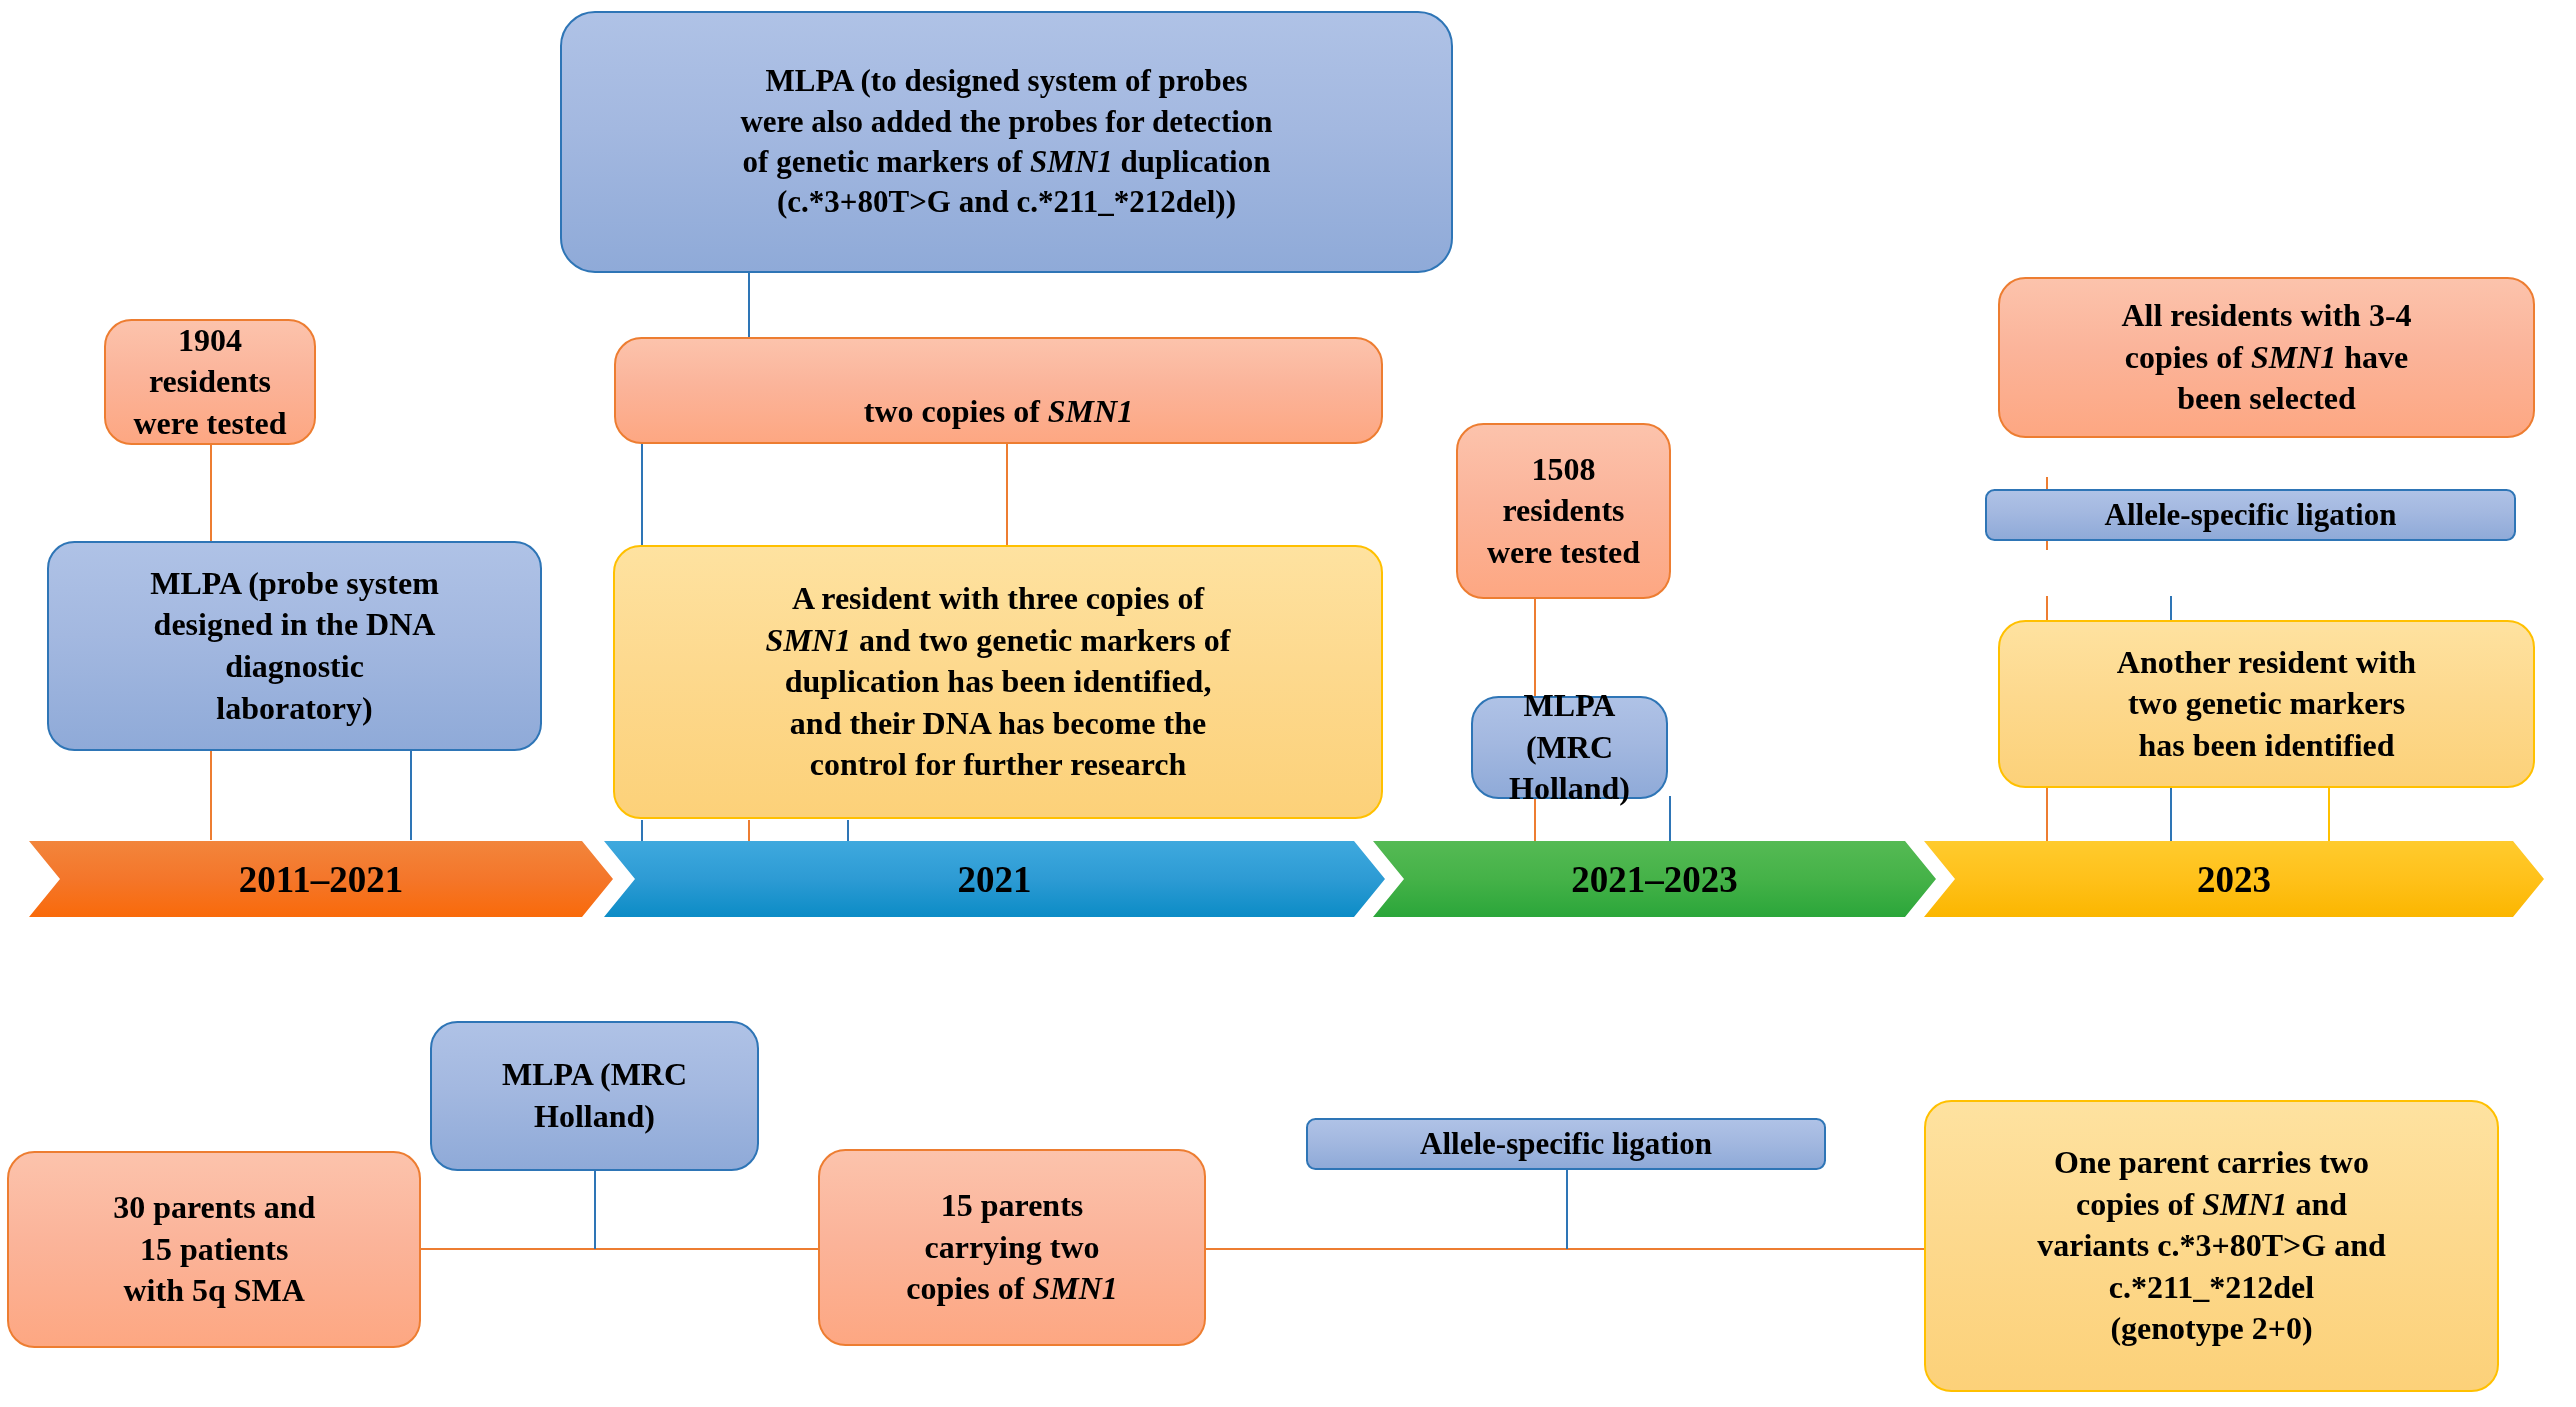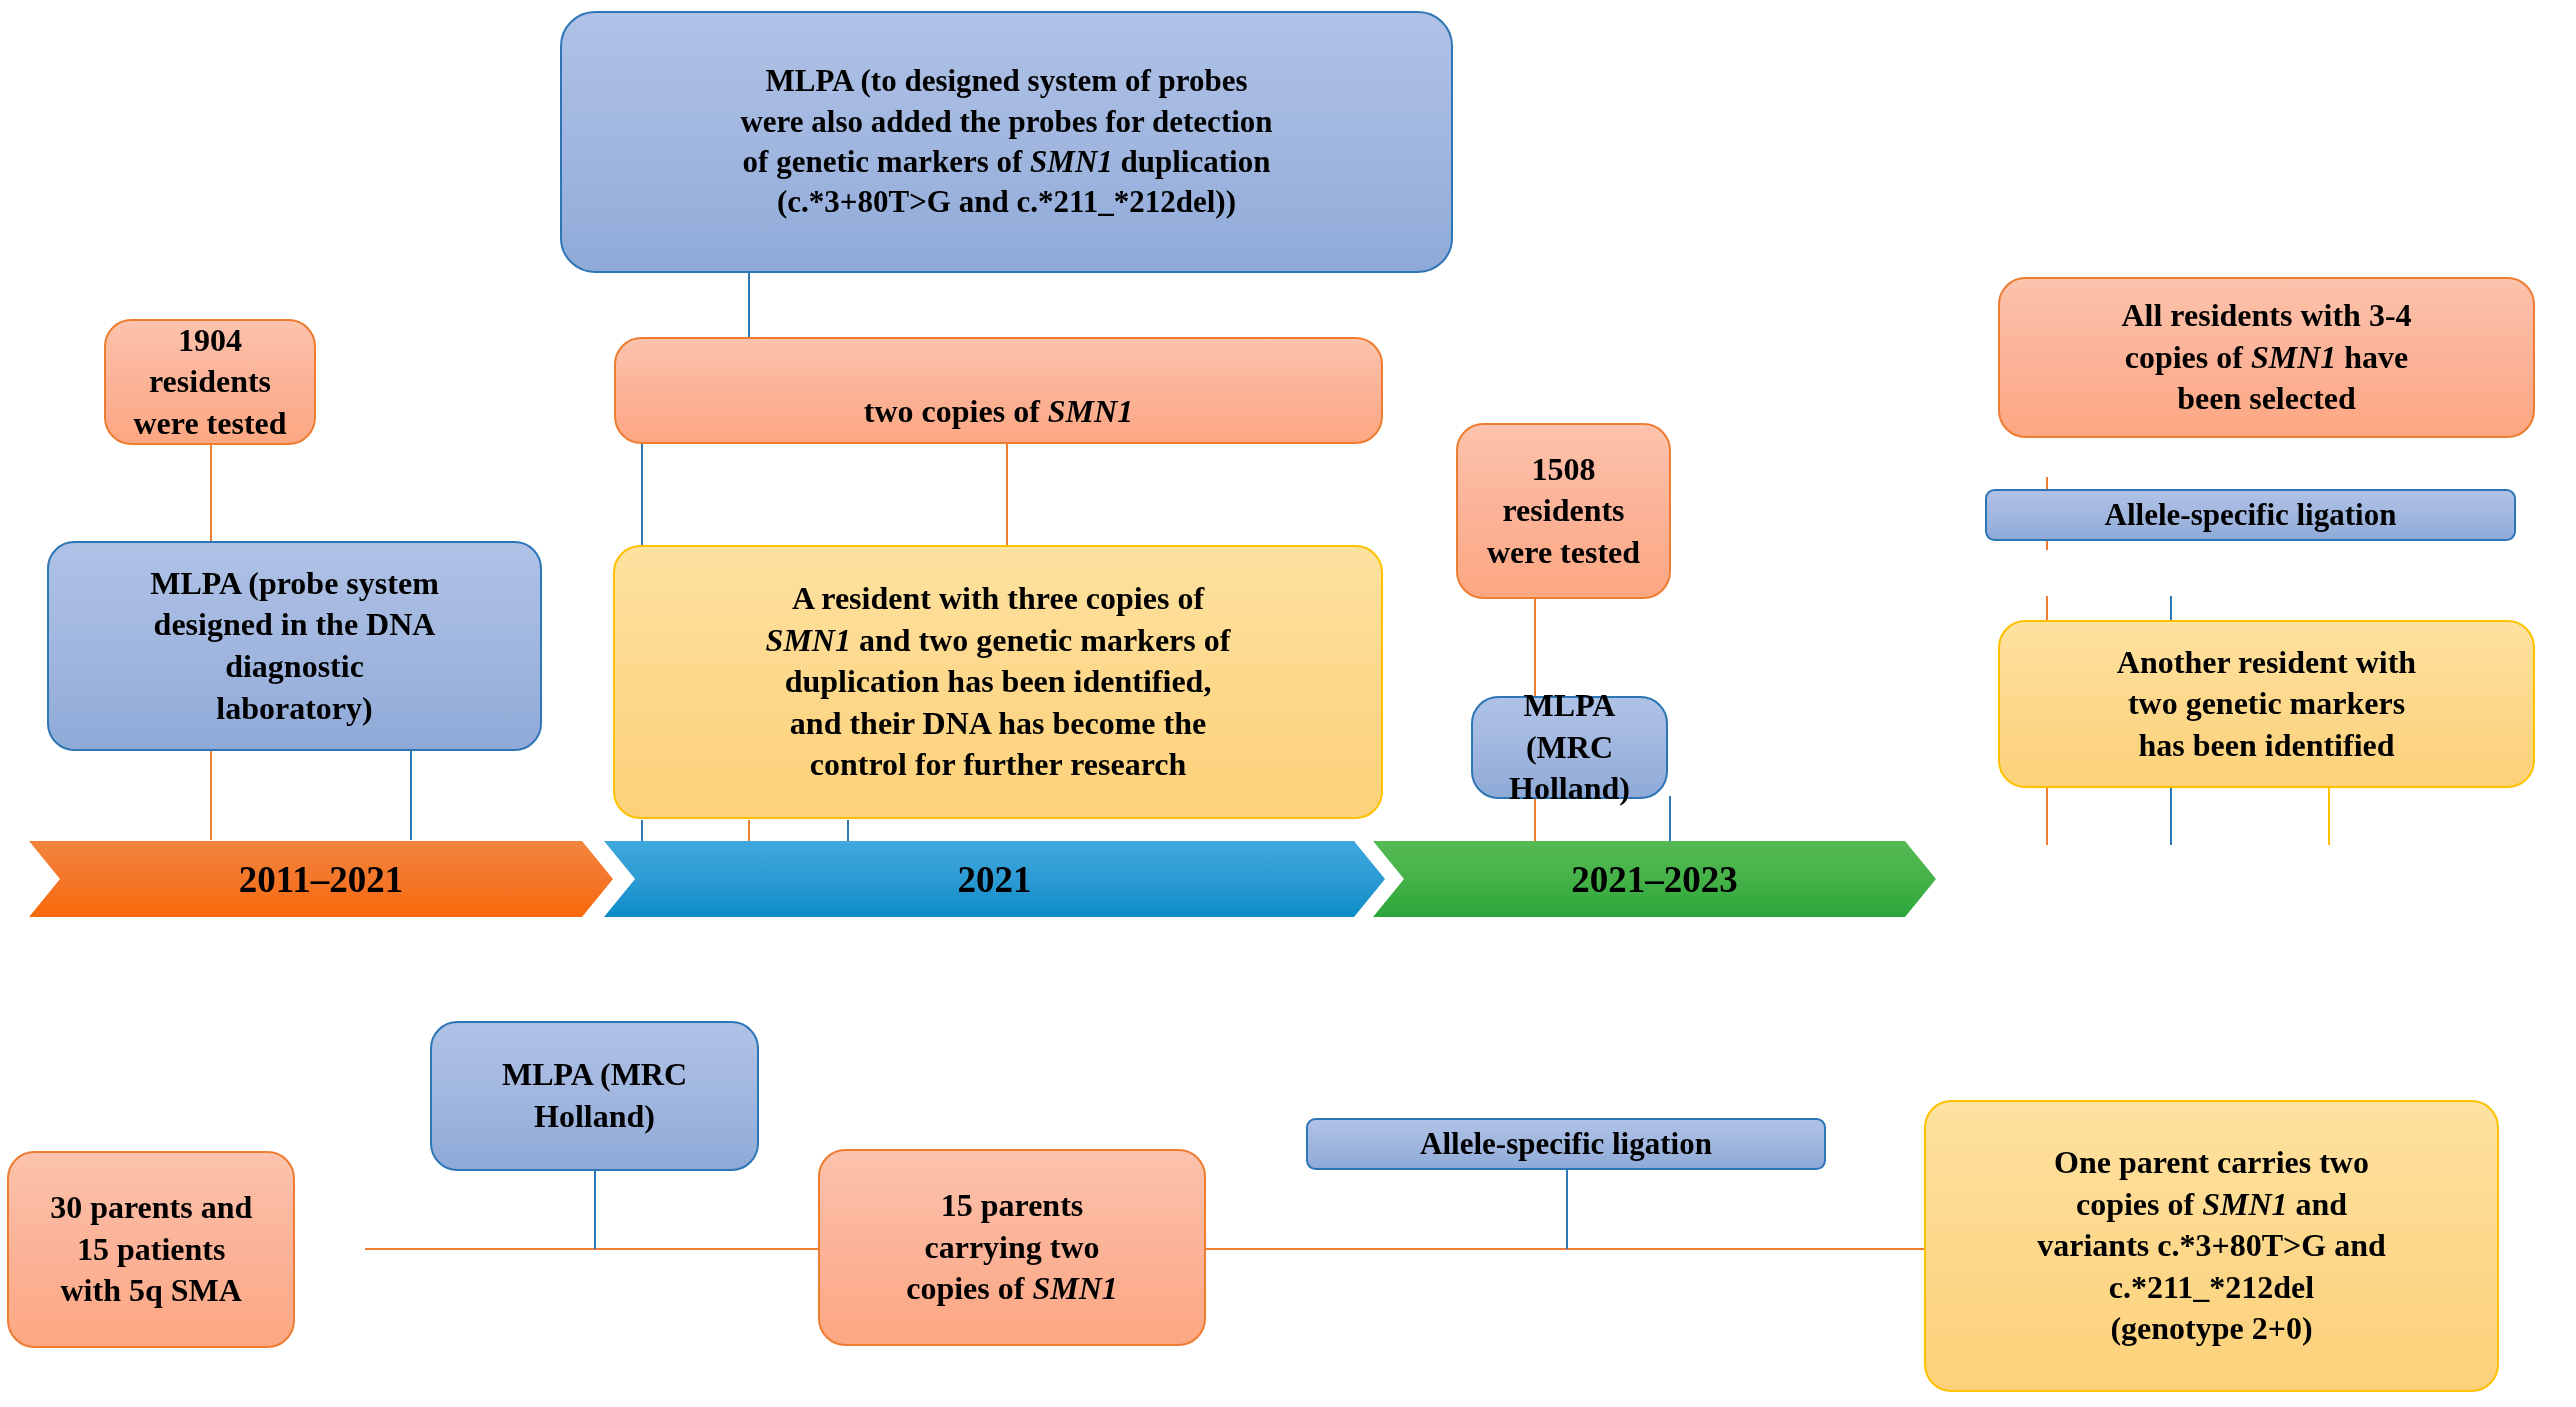"2023" div.chevron { html: none -> <div> <span>2023</span> </div> }
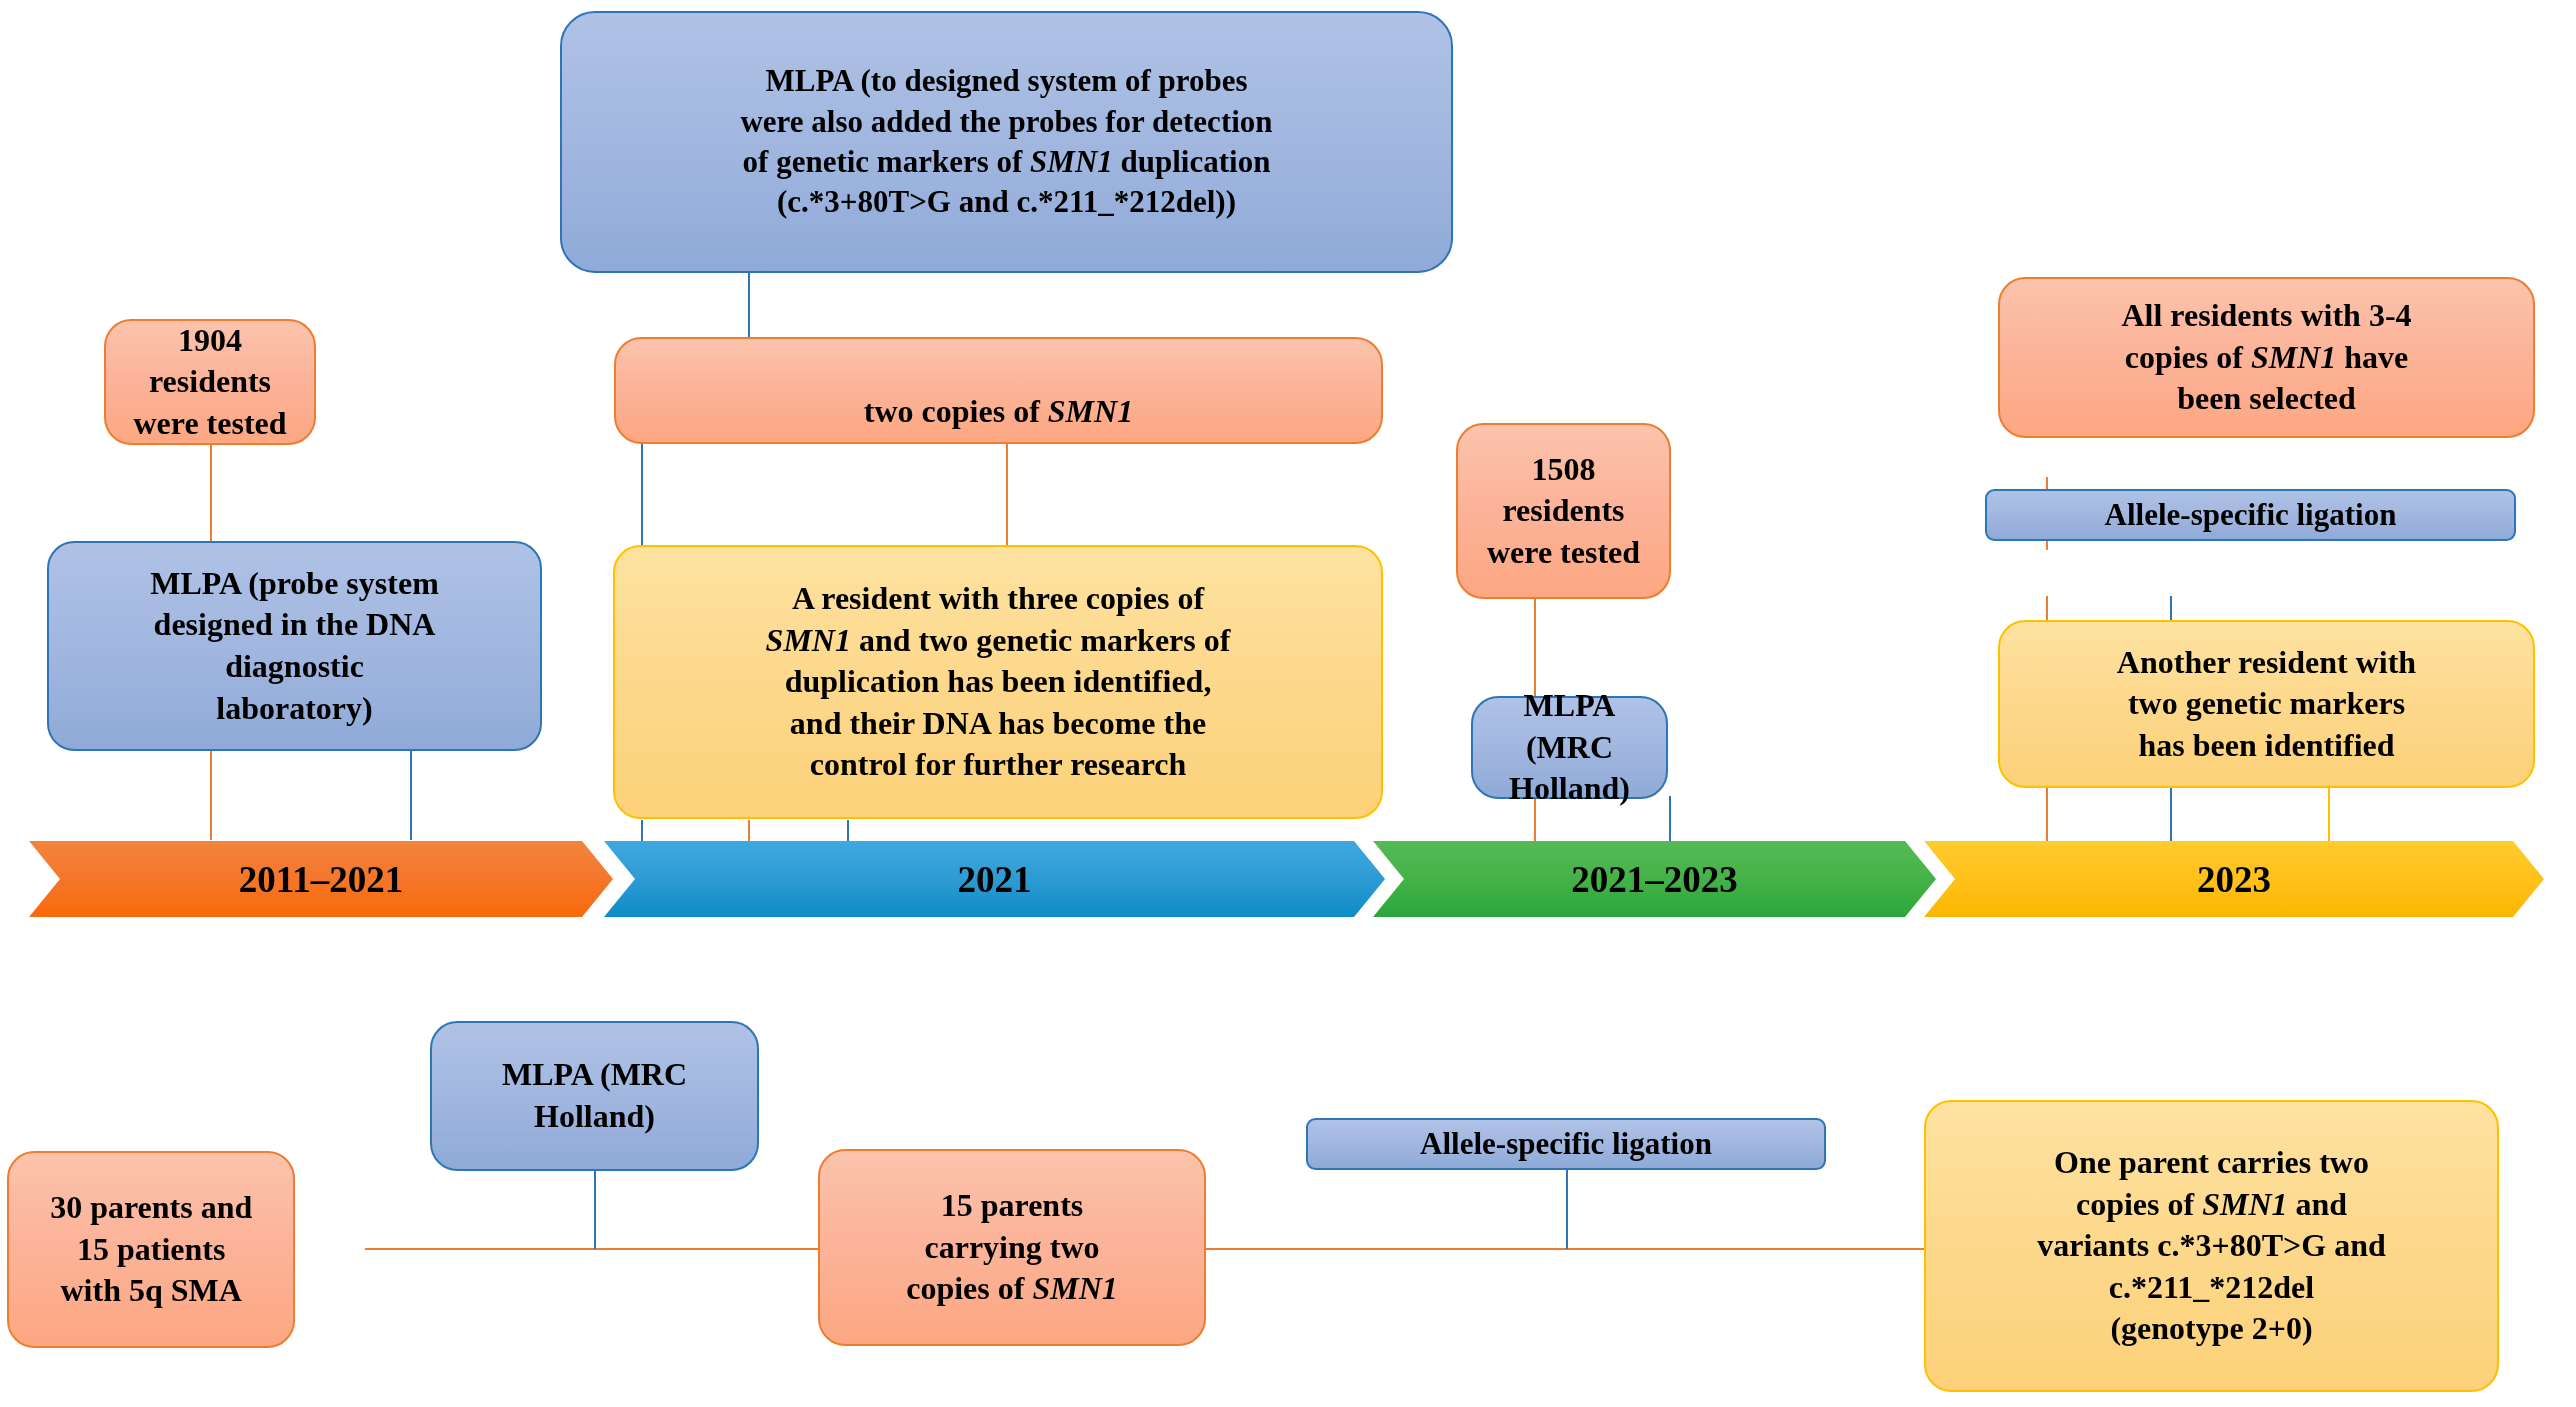"30 parents and" div.node { width: 288px -> 414px }
